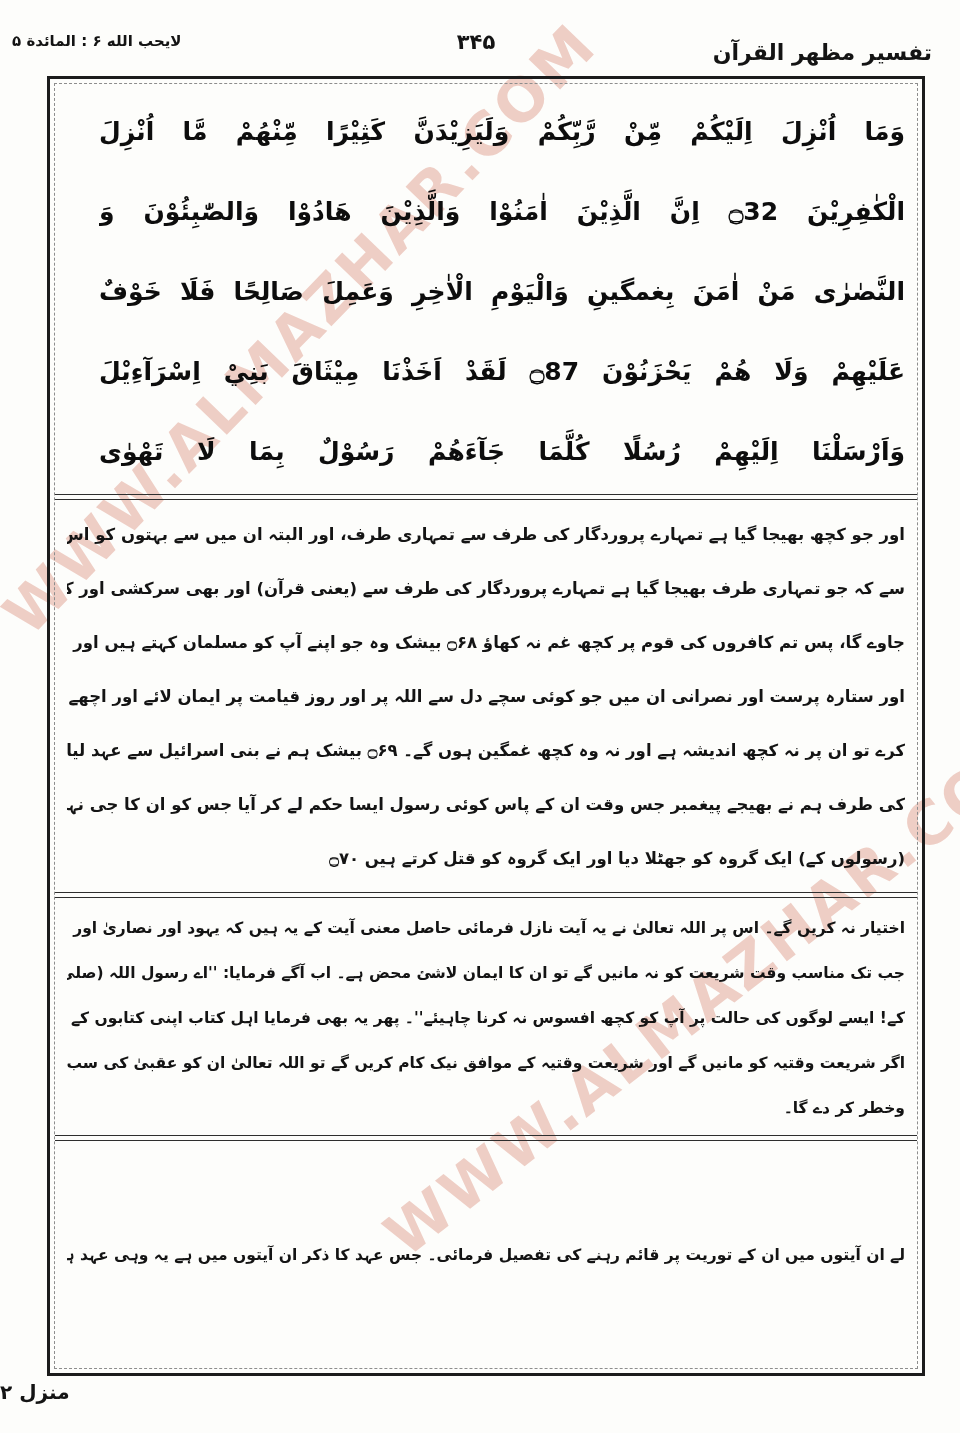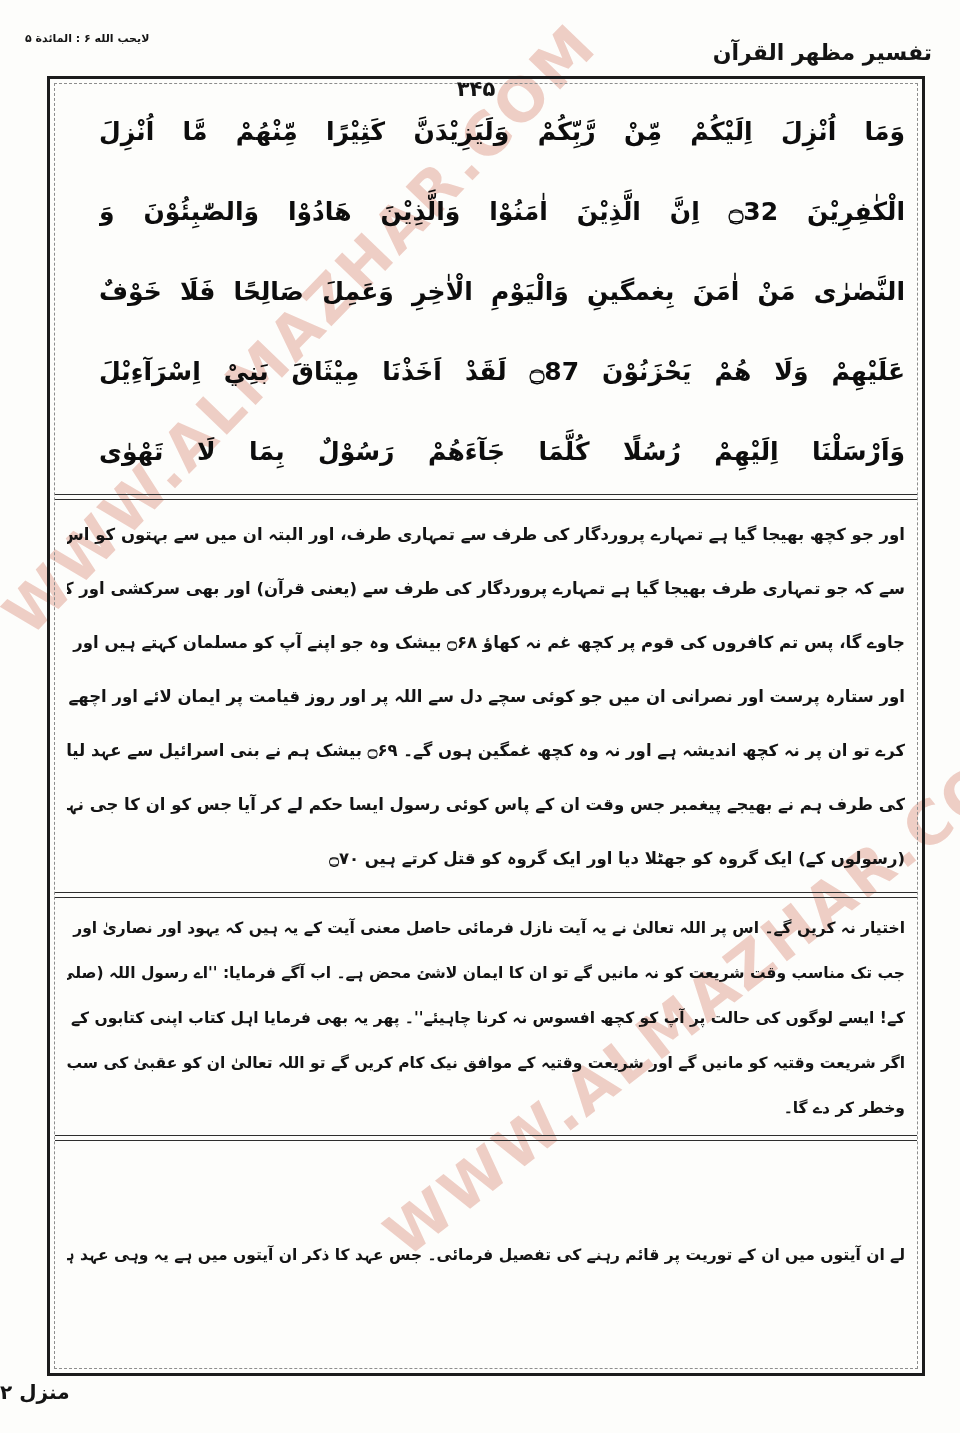"لايحب الله ۶ : المائدة" #hdr .ref { font-size: 11px -> 15px; left: 25px -> 12px }
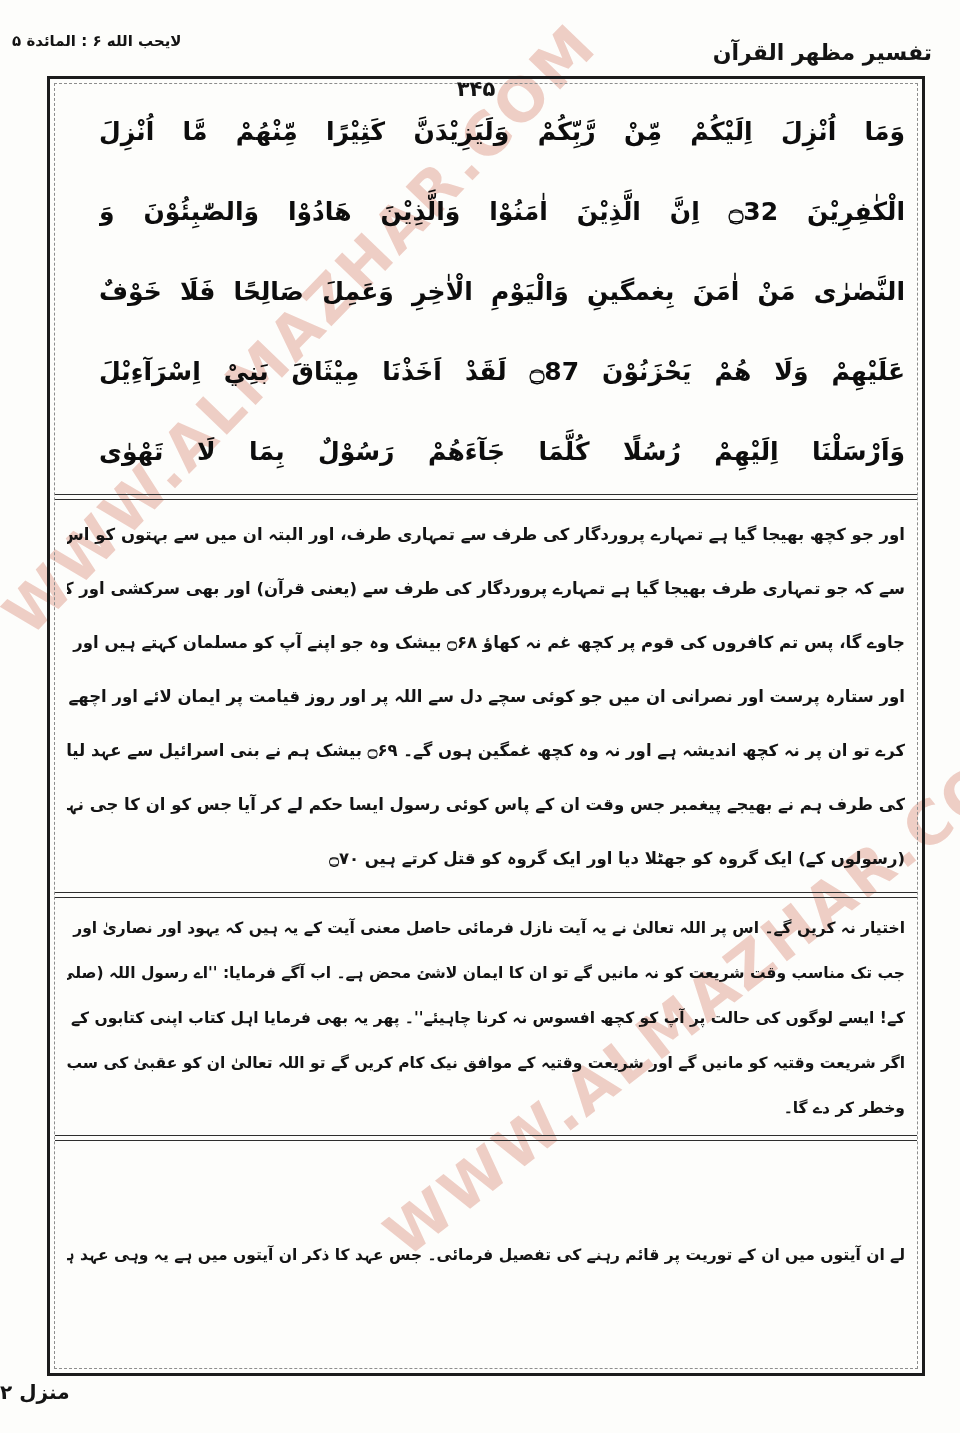"۳۴۵" #hdr .pno { margin-top: 47px -> none }
